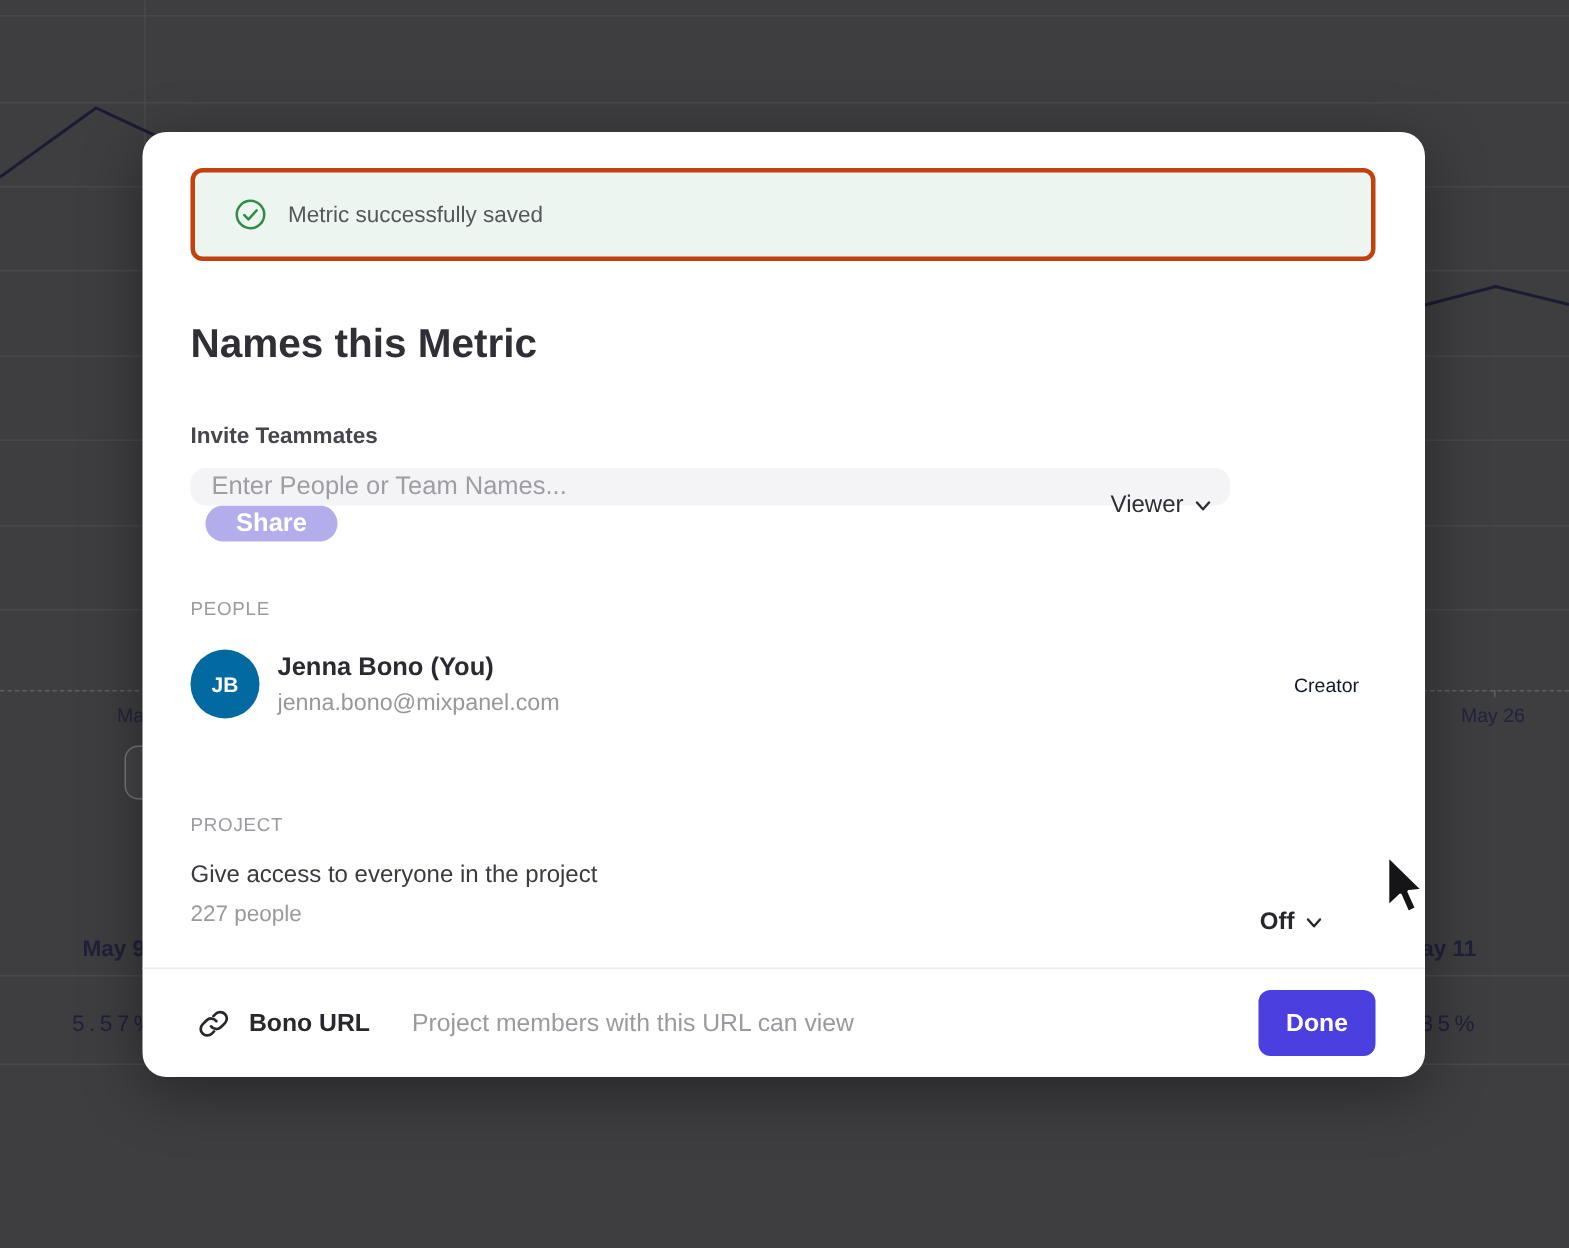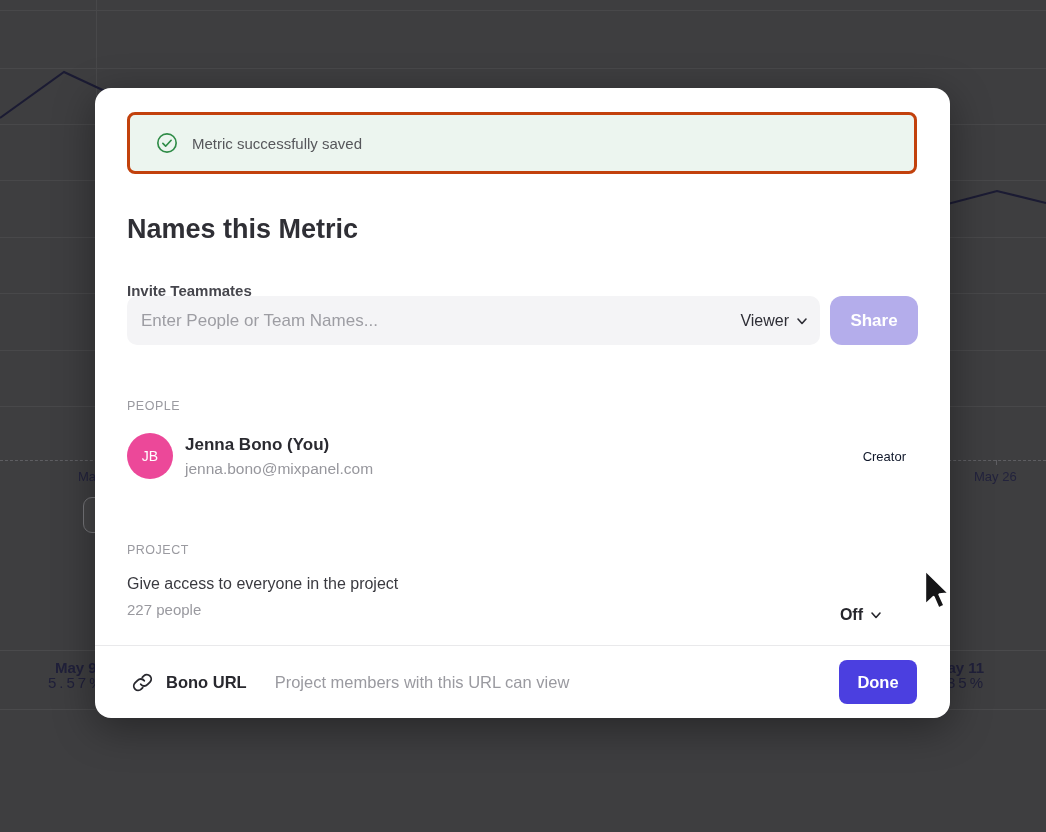"Enter People or Team Names..." .invite-row { flex-direction: none -> column; top: 208px -> 224px }
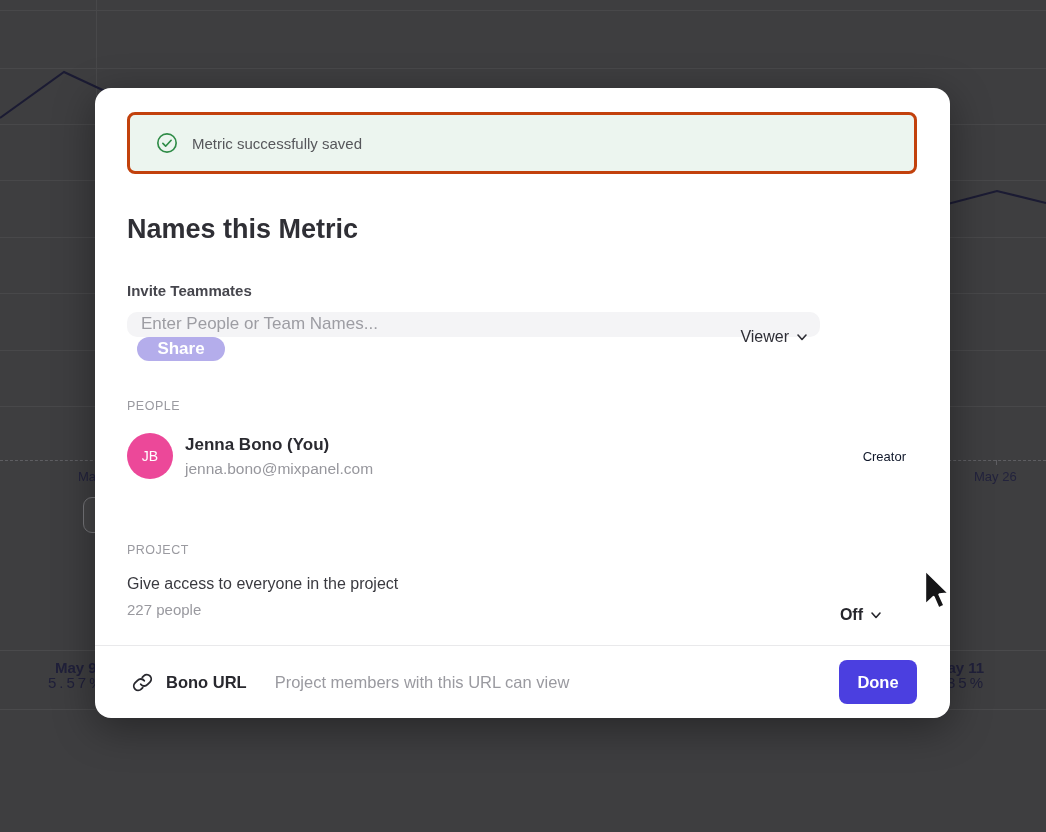"JB" .avatar { background: #ec4899 -> #0369a1; font-weight: normal -> bold }
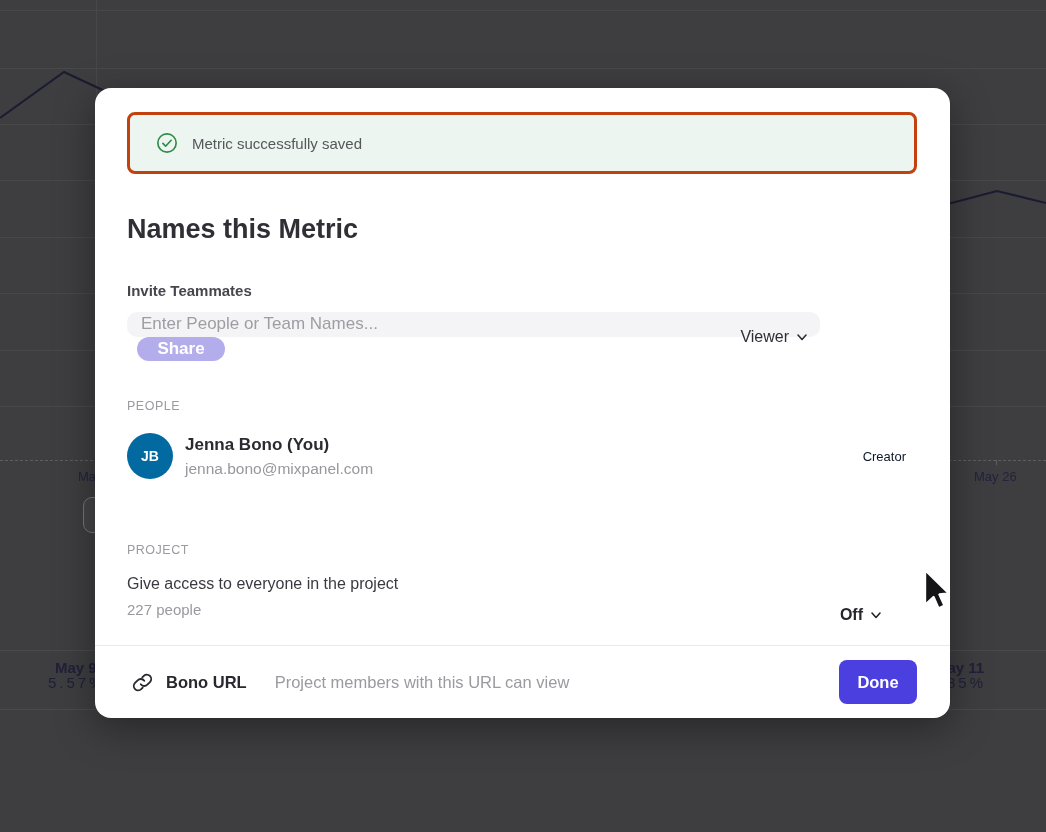"May 9" .bg-table-date { margin-top: 35px -> none }
